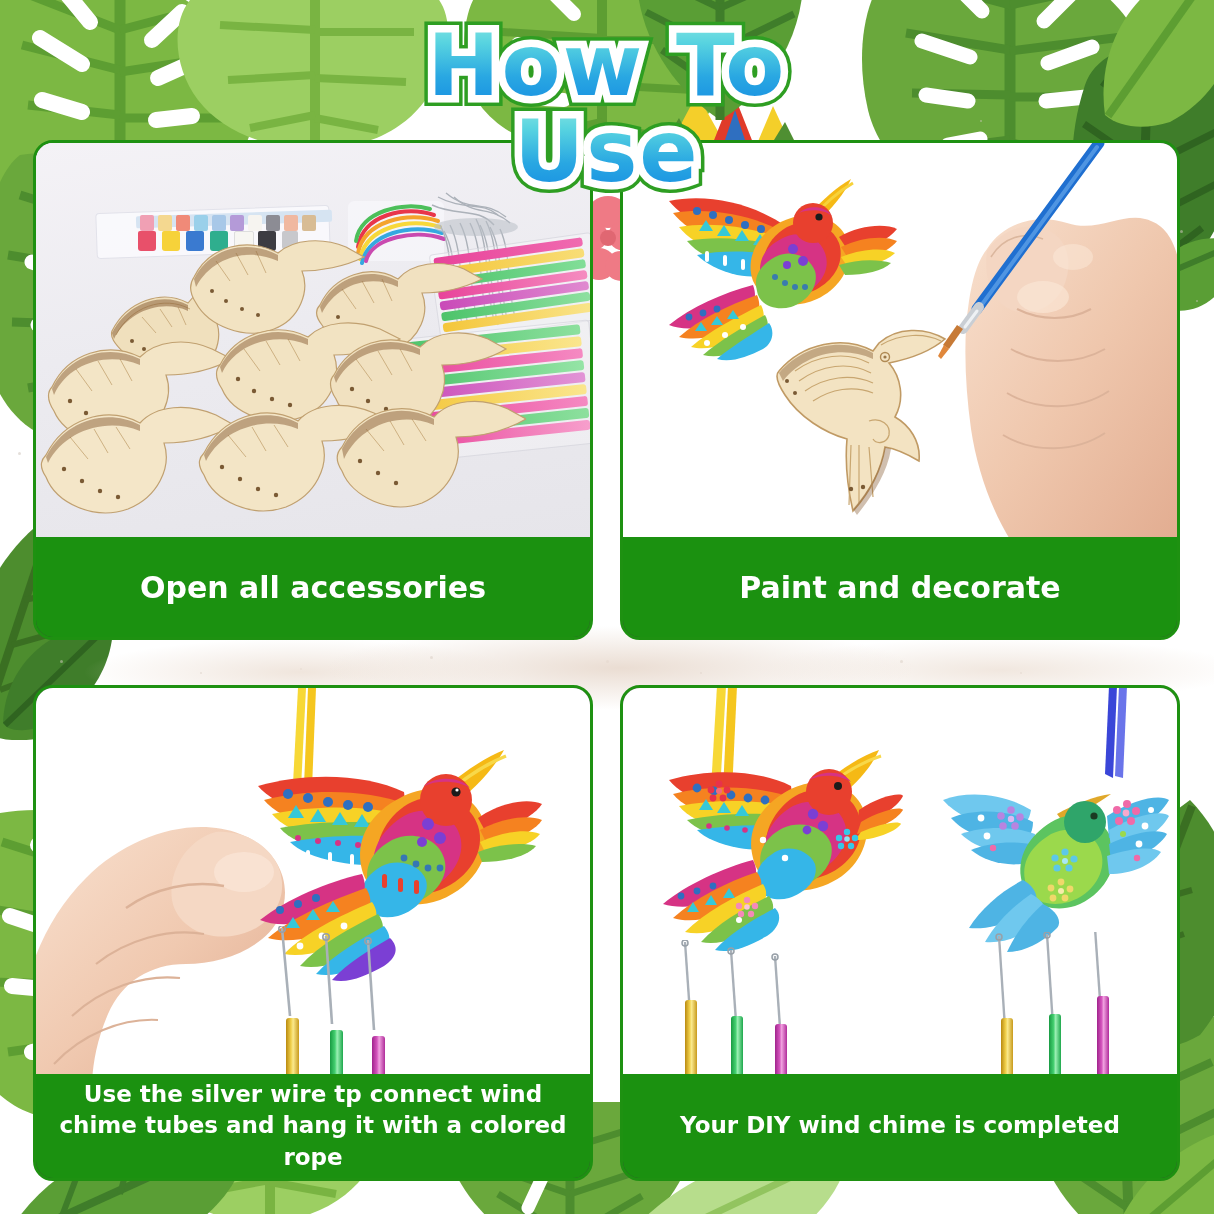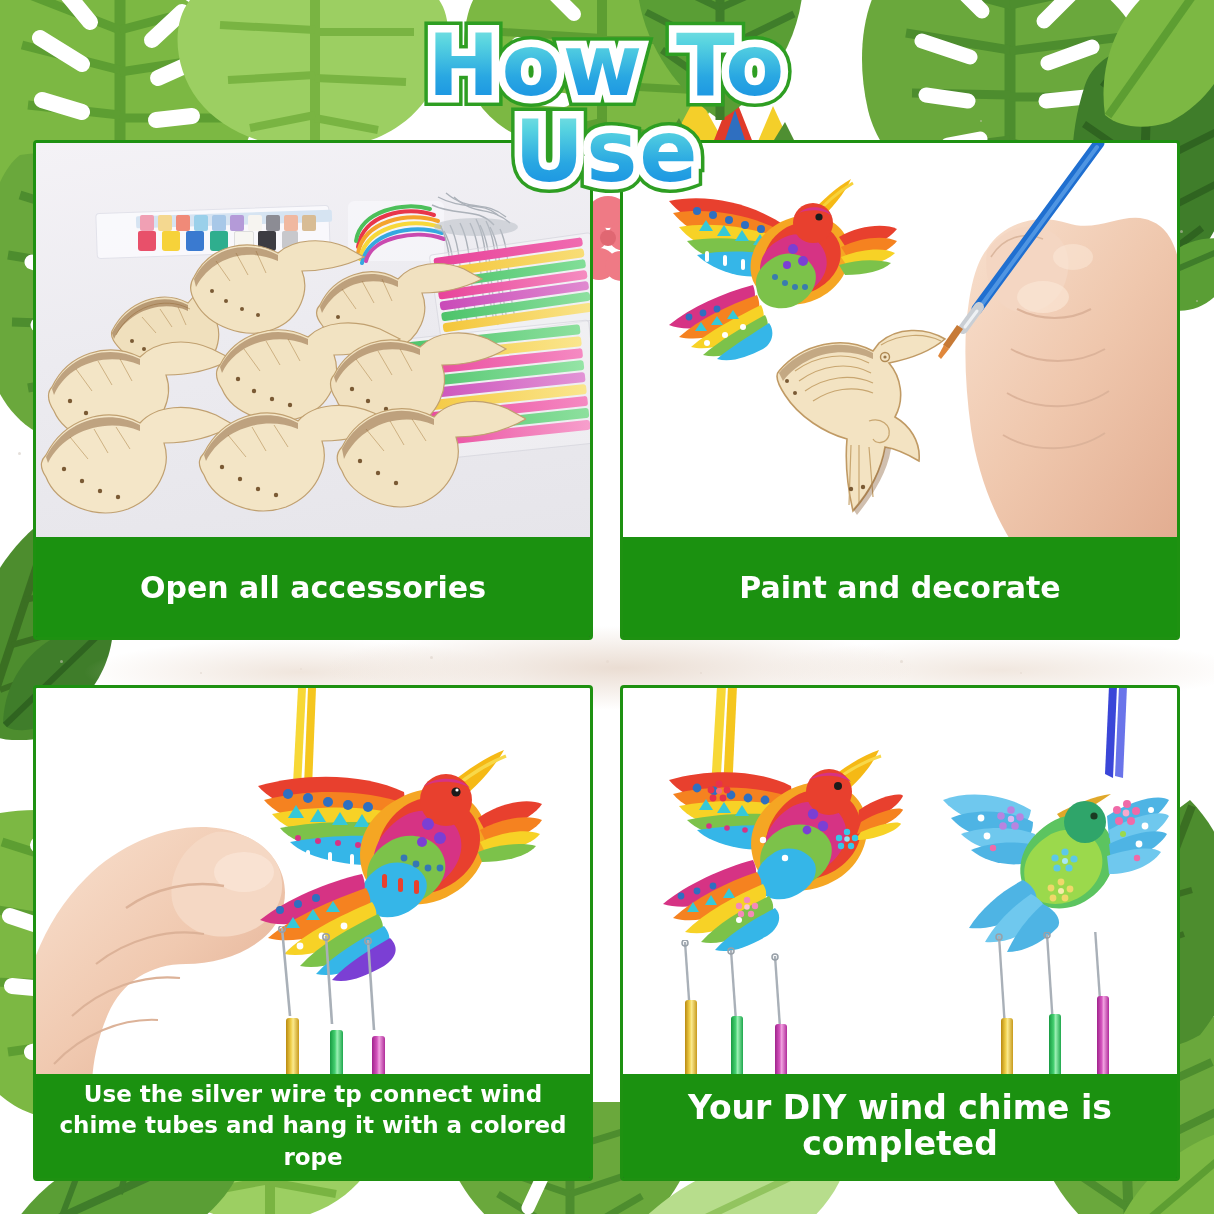"Open all accessories" .card { border-radius: 4px -> 20px }
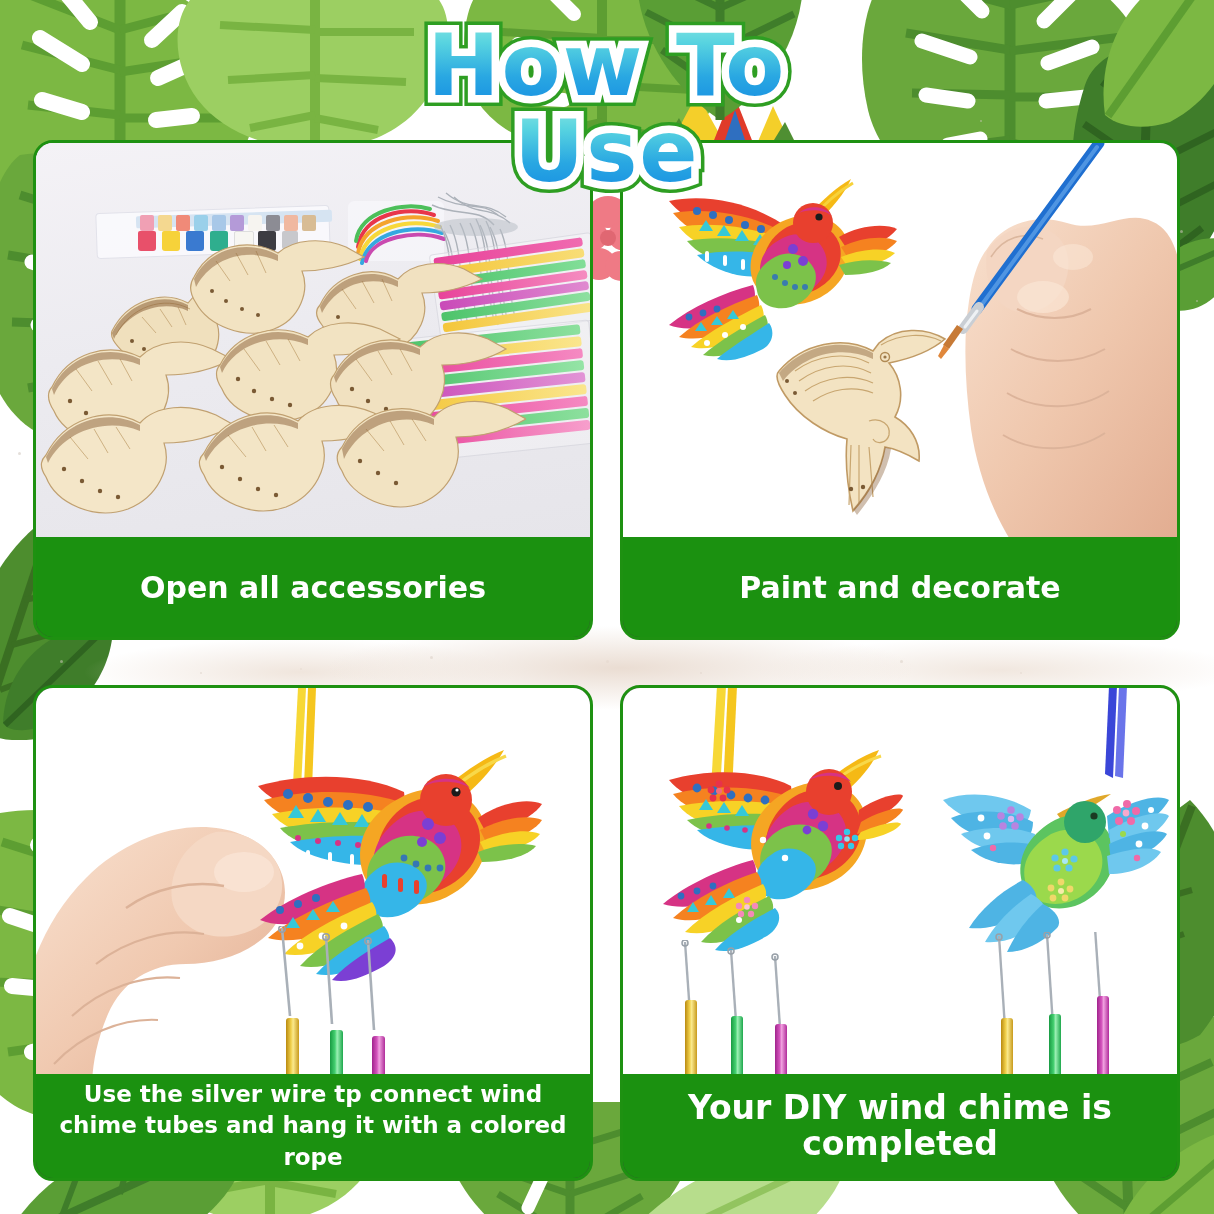"Your DIY wind chime is" .cap-lg { font-size: 33px -> 23px }
